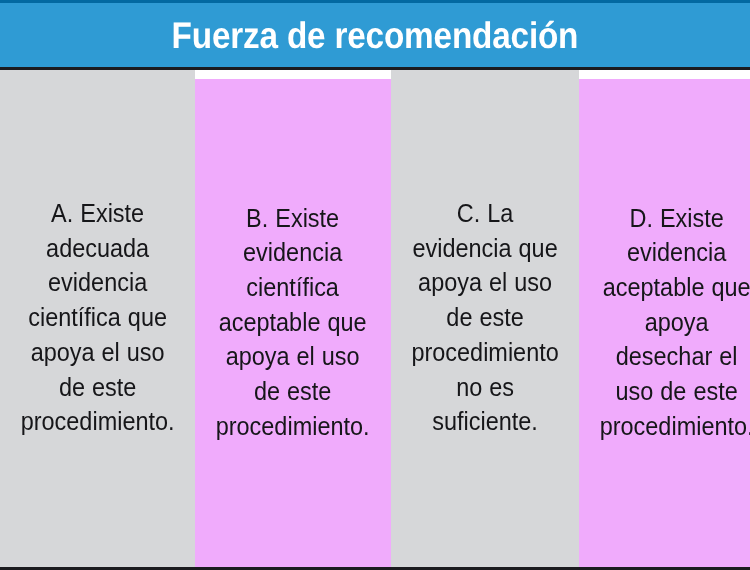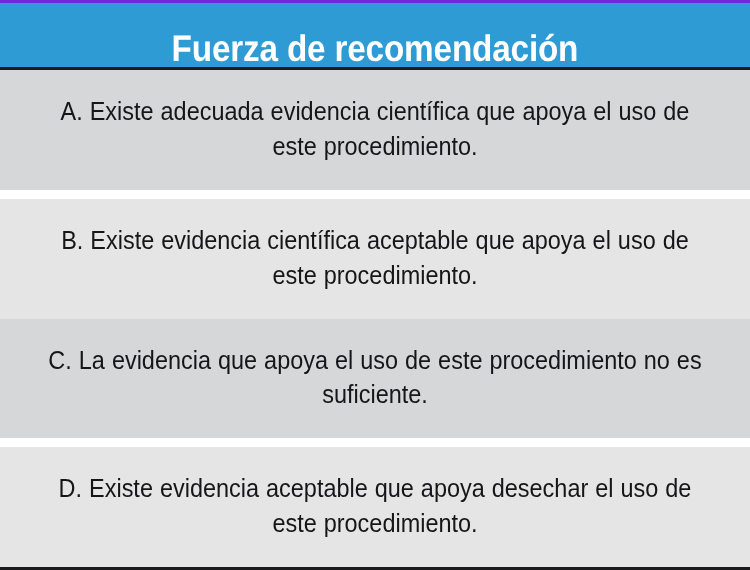"Fuerza de recomendación" .table-header { align-items: flex-end -> center; border-top: 3px solid #6d28d9 -> 3px solid #0369a1 }
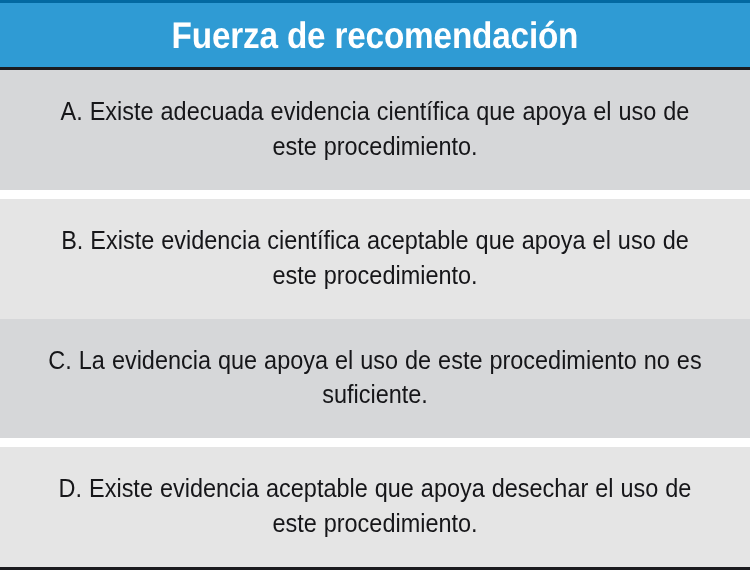"A. Existe adecuada evidencia científica" .table-body { flex-direction: column -> row }
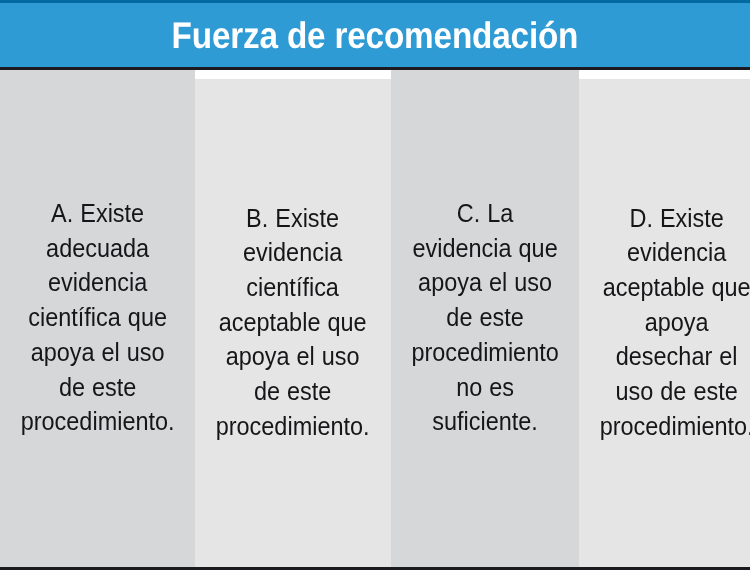"B. Existe evidencia científica aceptable" .row.shade-light { background: #e5e5e5 -> #f0abfc }
